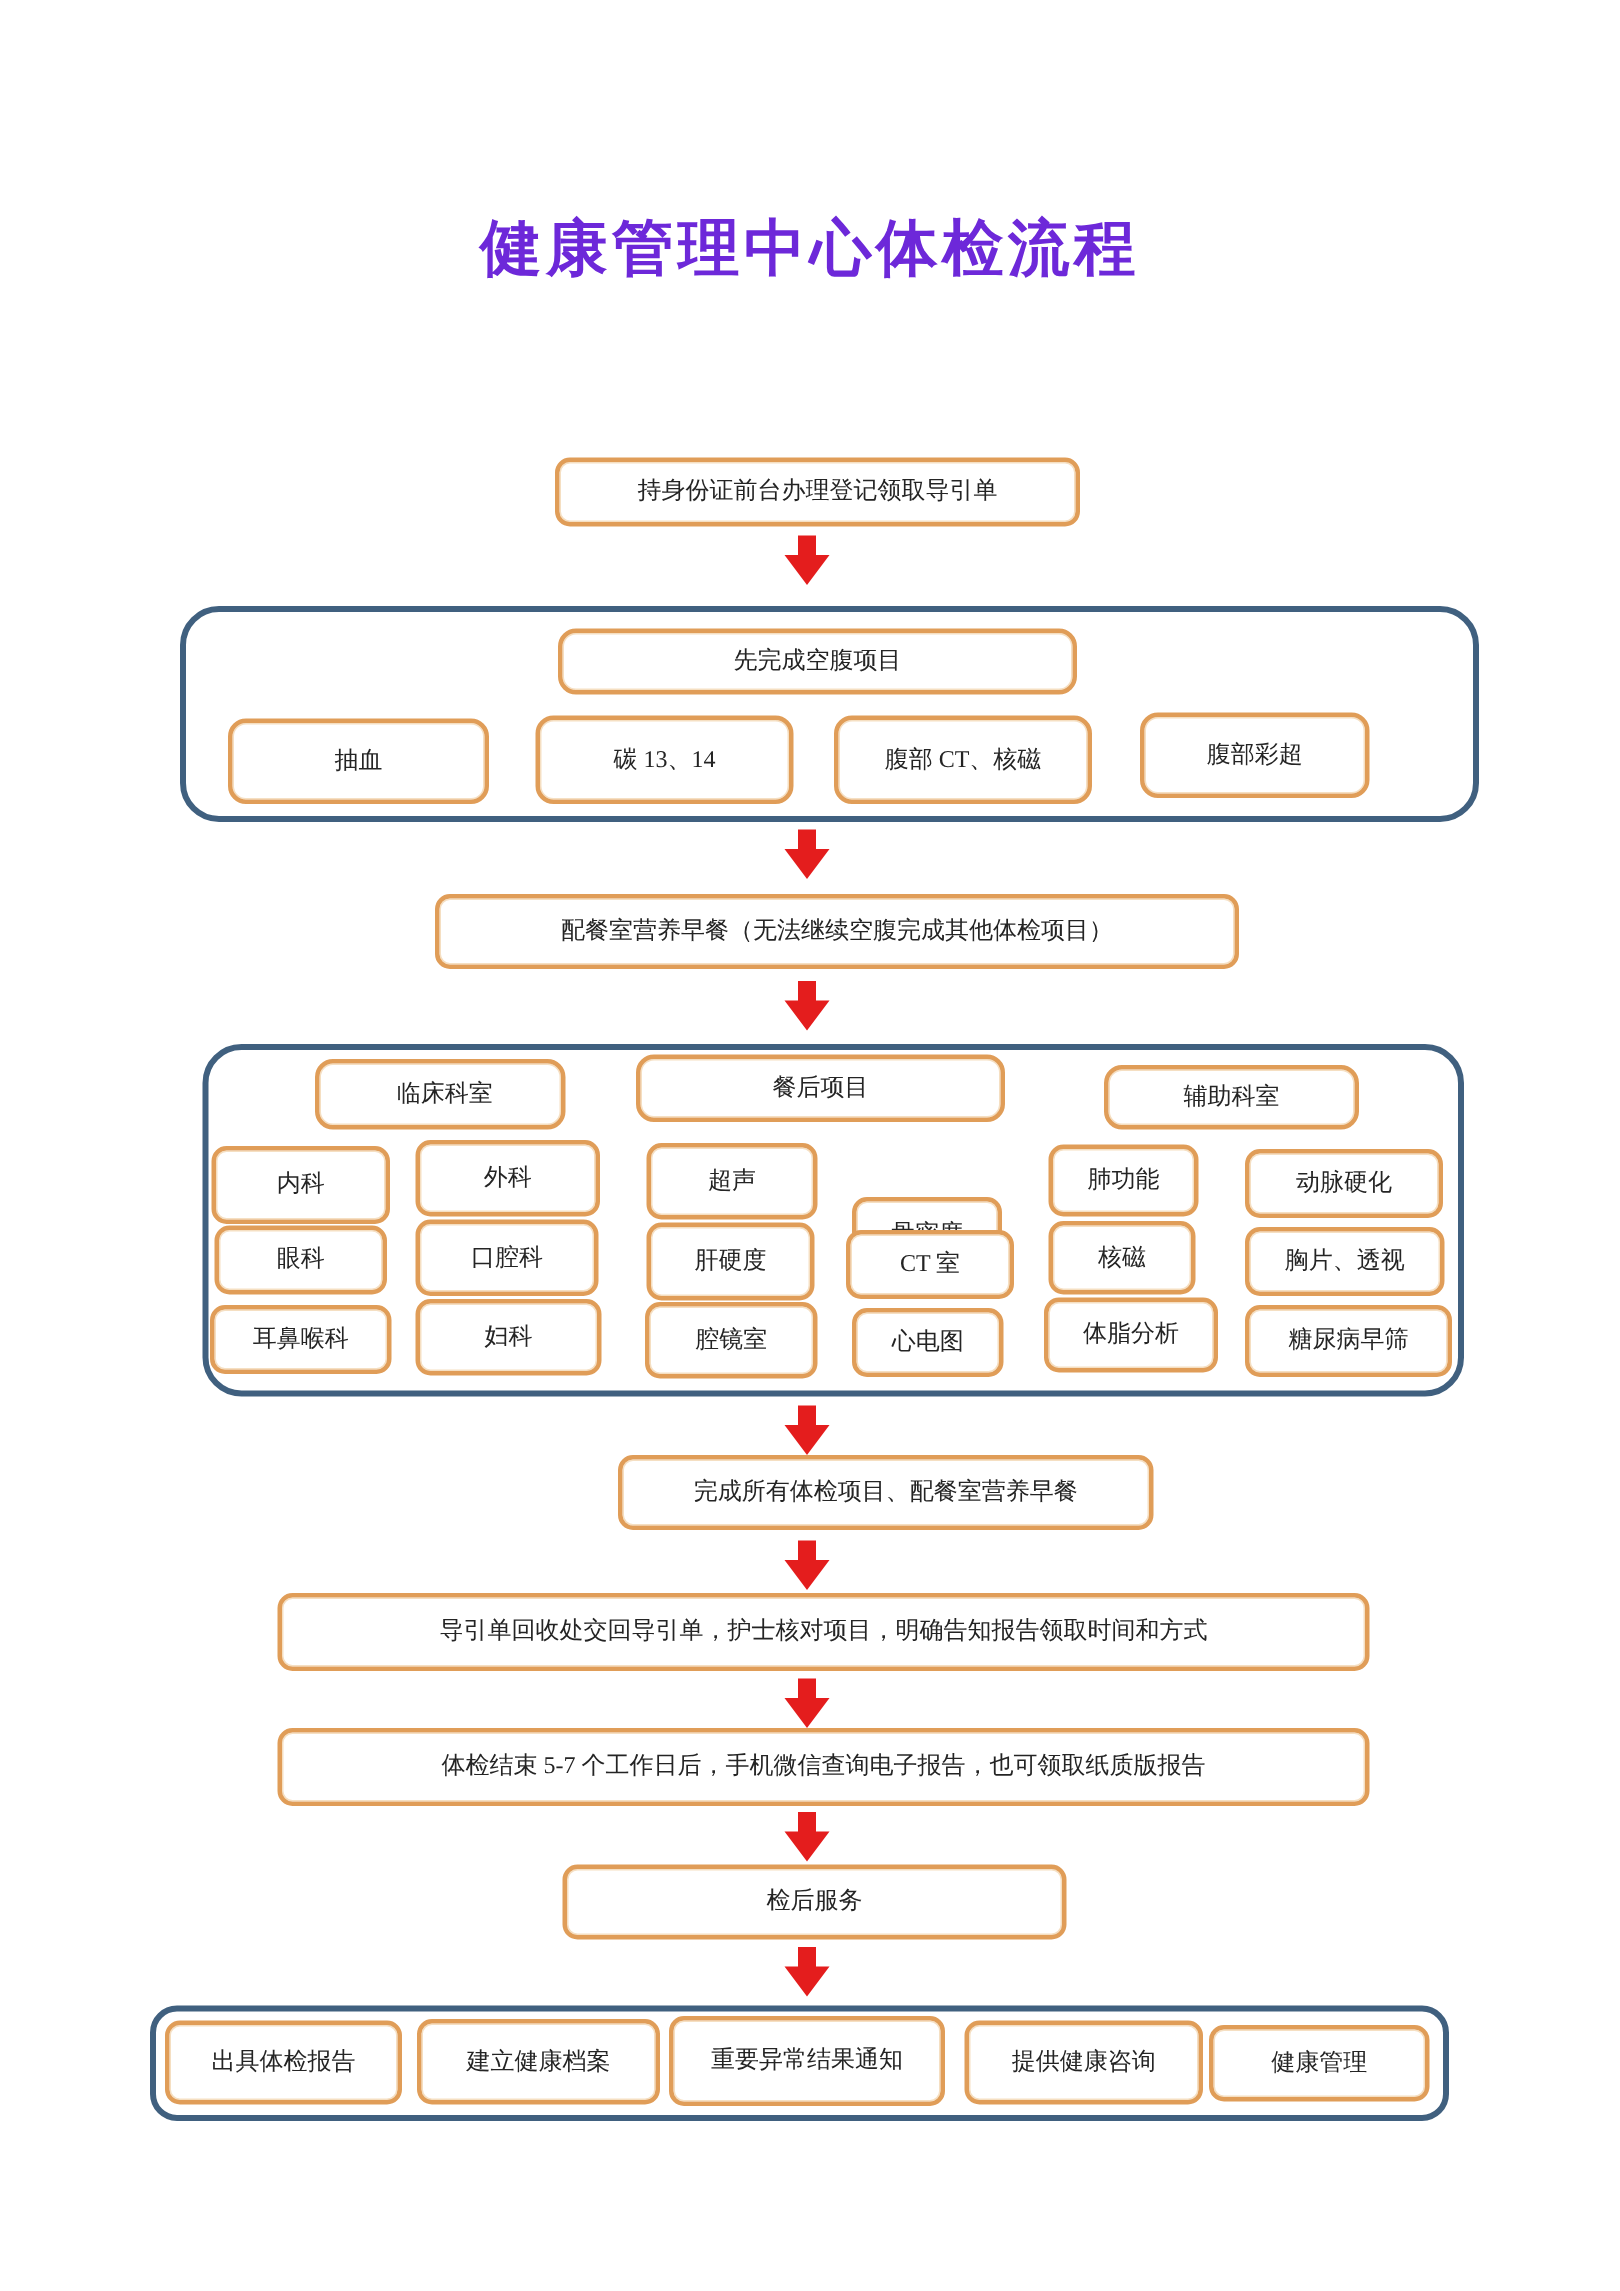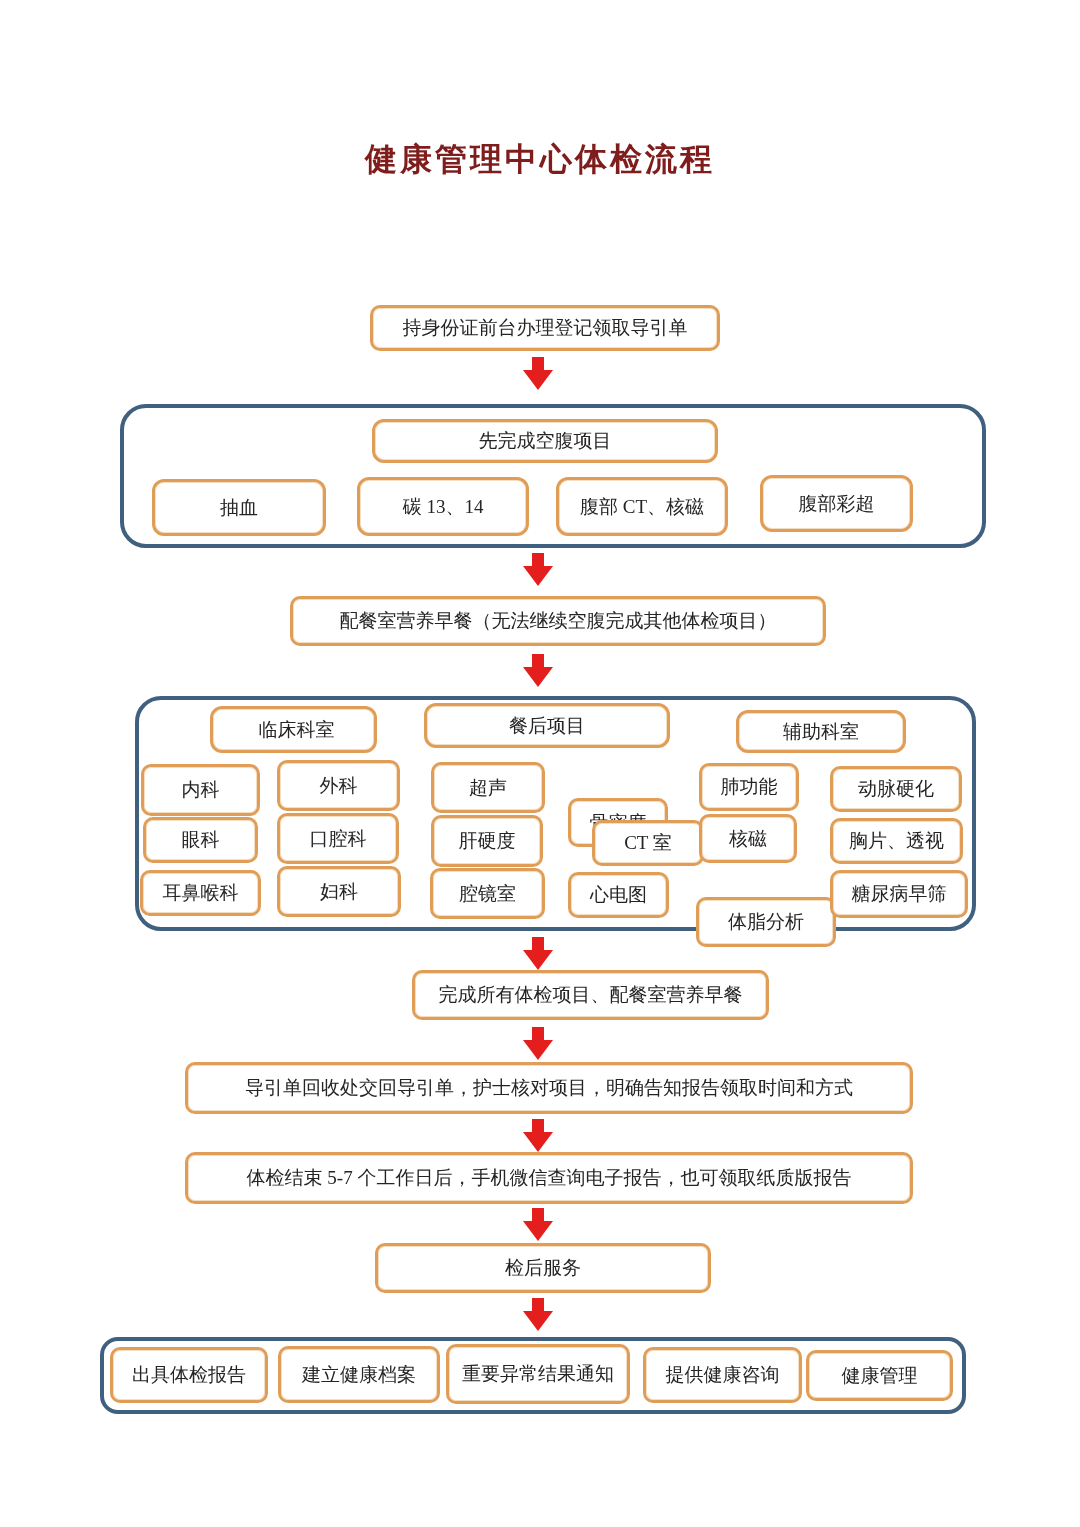"健康管理中心体检流程" .title { color: #7f1d1d -> #6d28d9; font-size: 32px -> 41px }
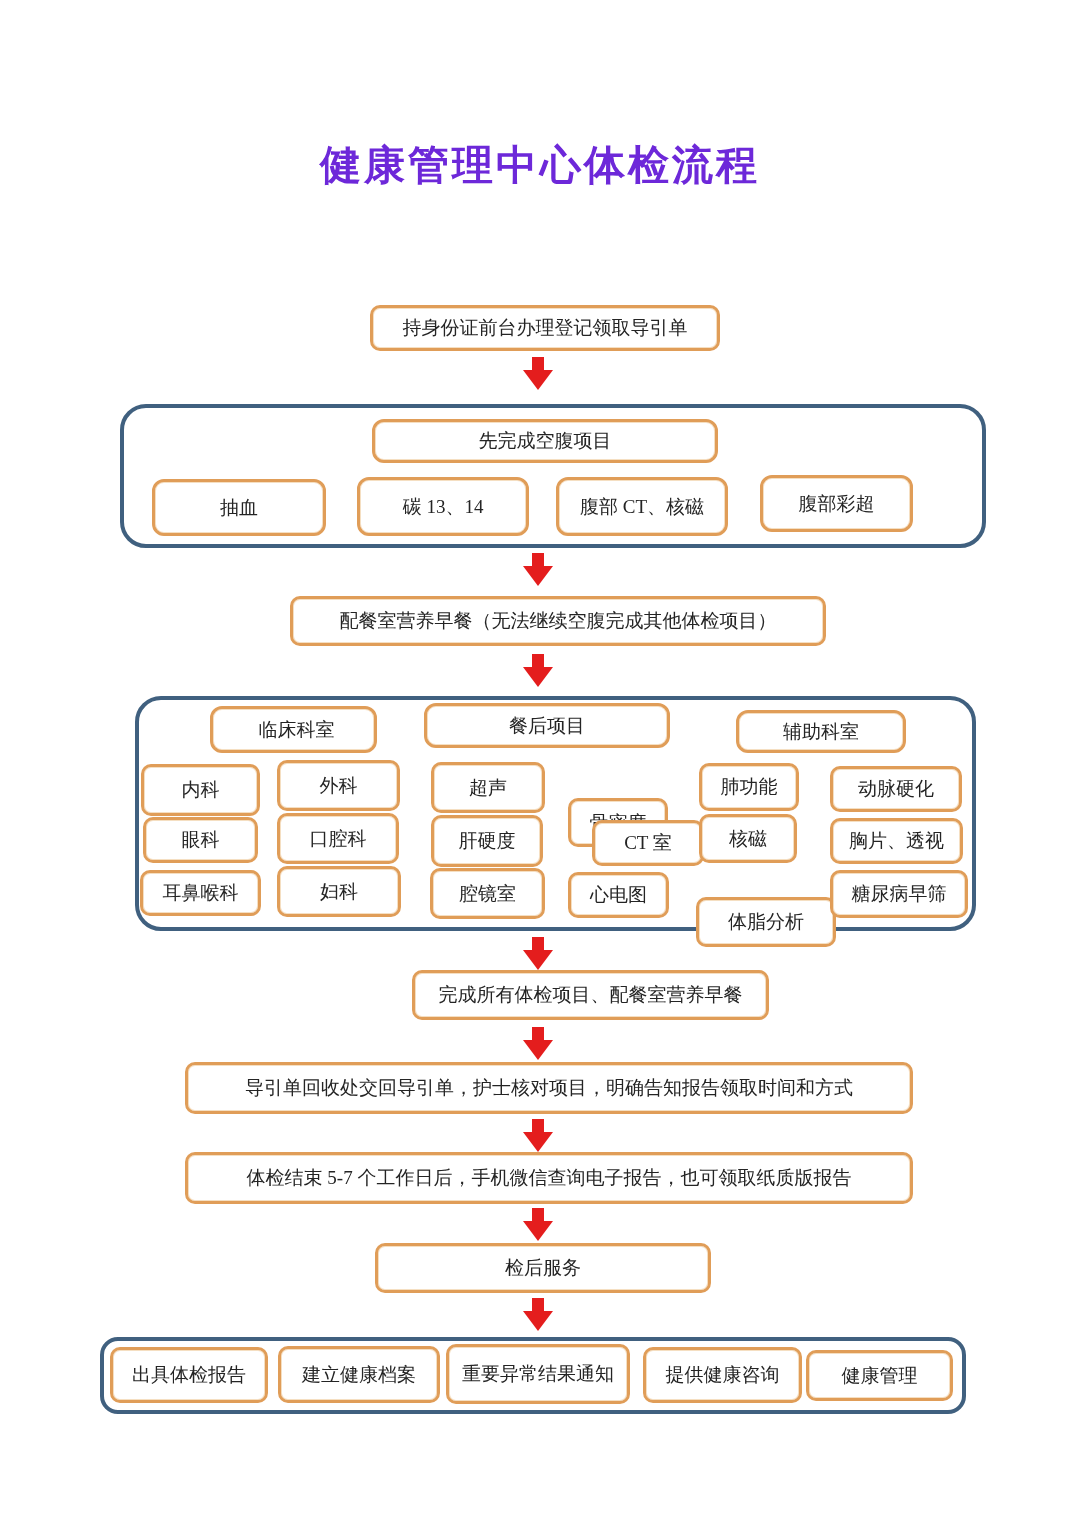"持身份证前台办理登记领取导引单" .box { font-size: 19px -> 16px }
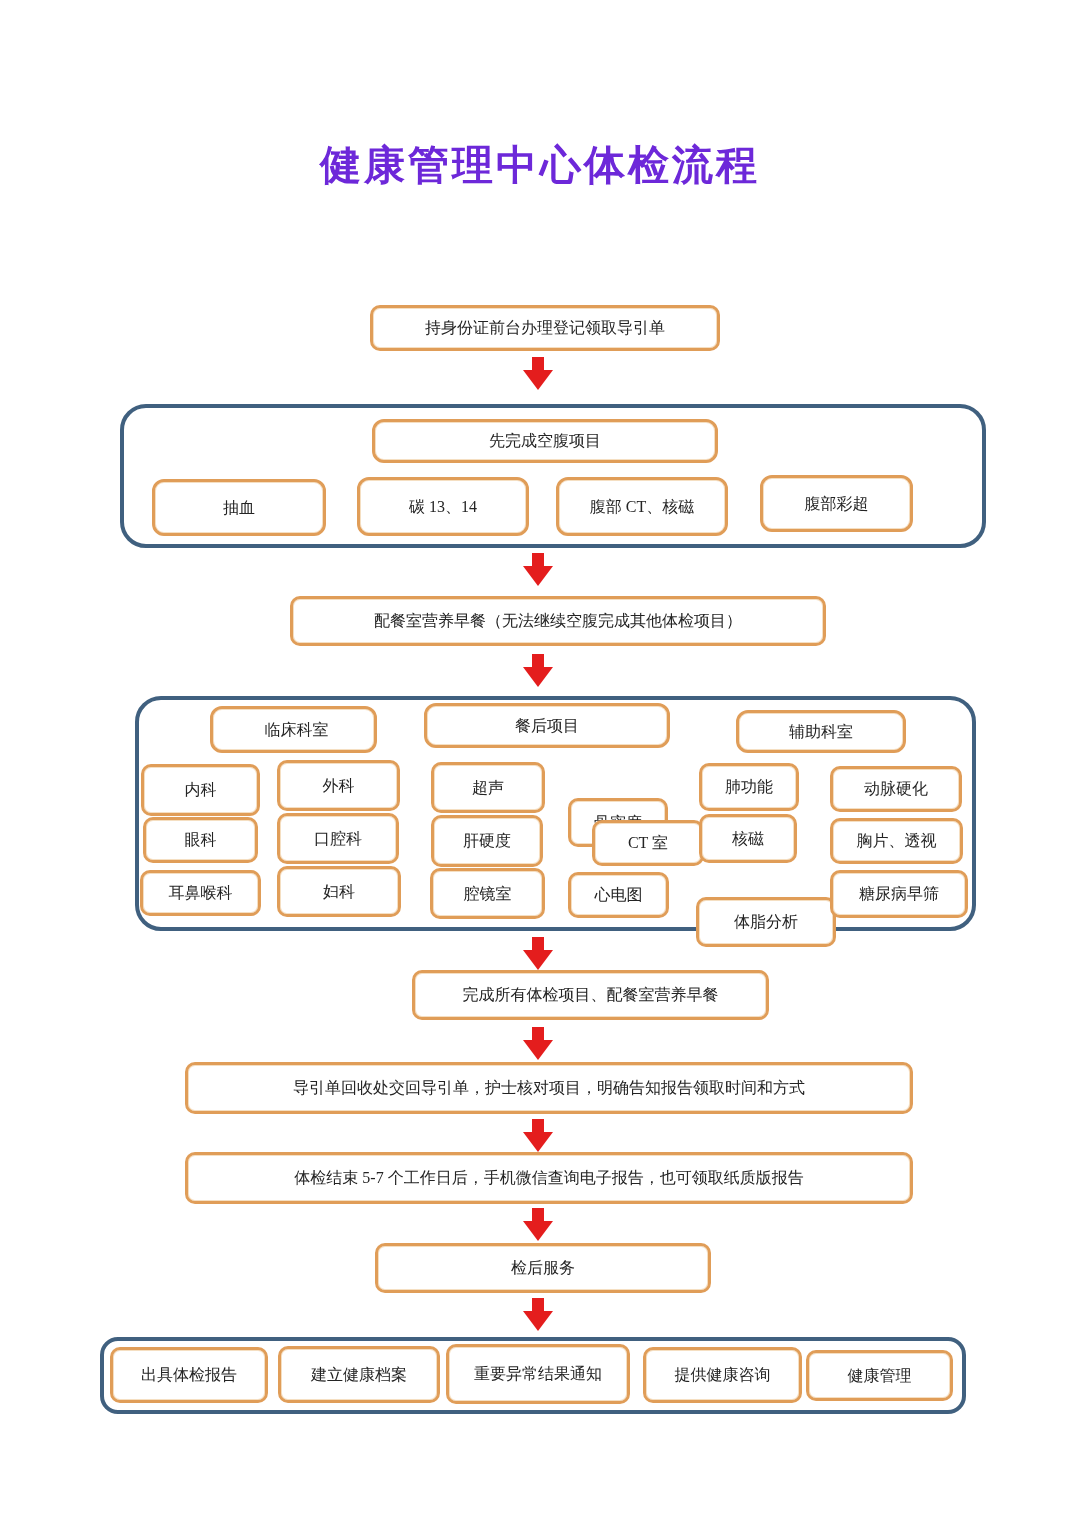"CT 室" div.box { left: 592px -> 564px }
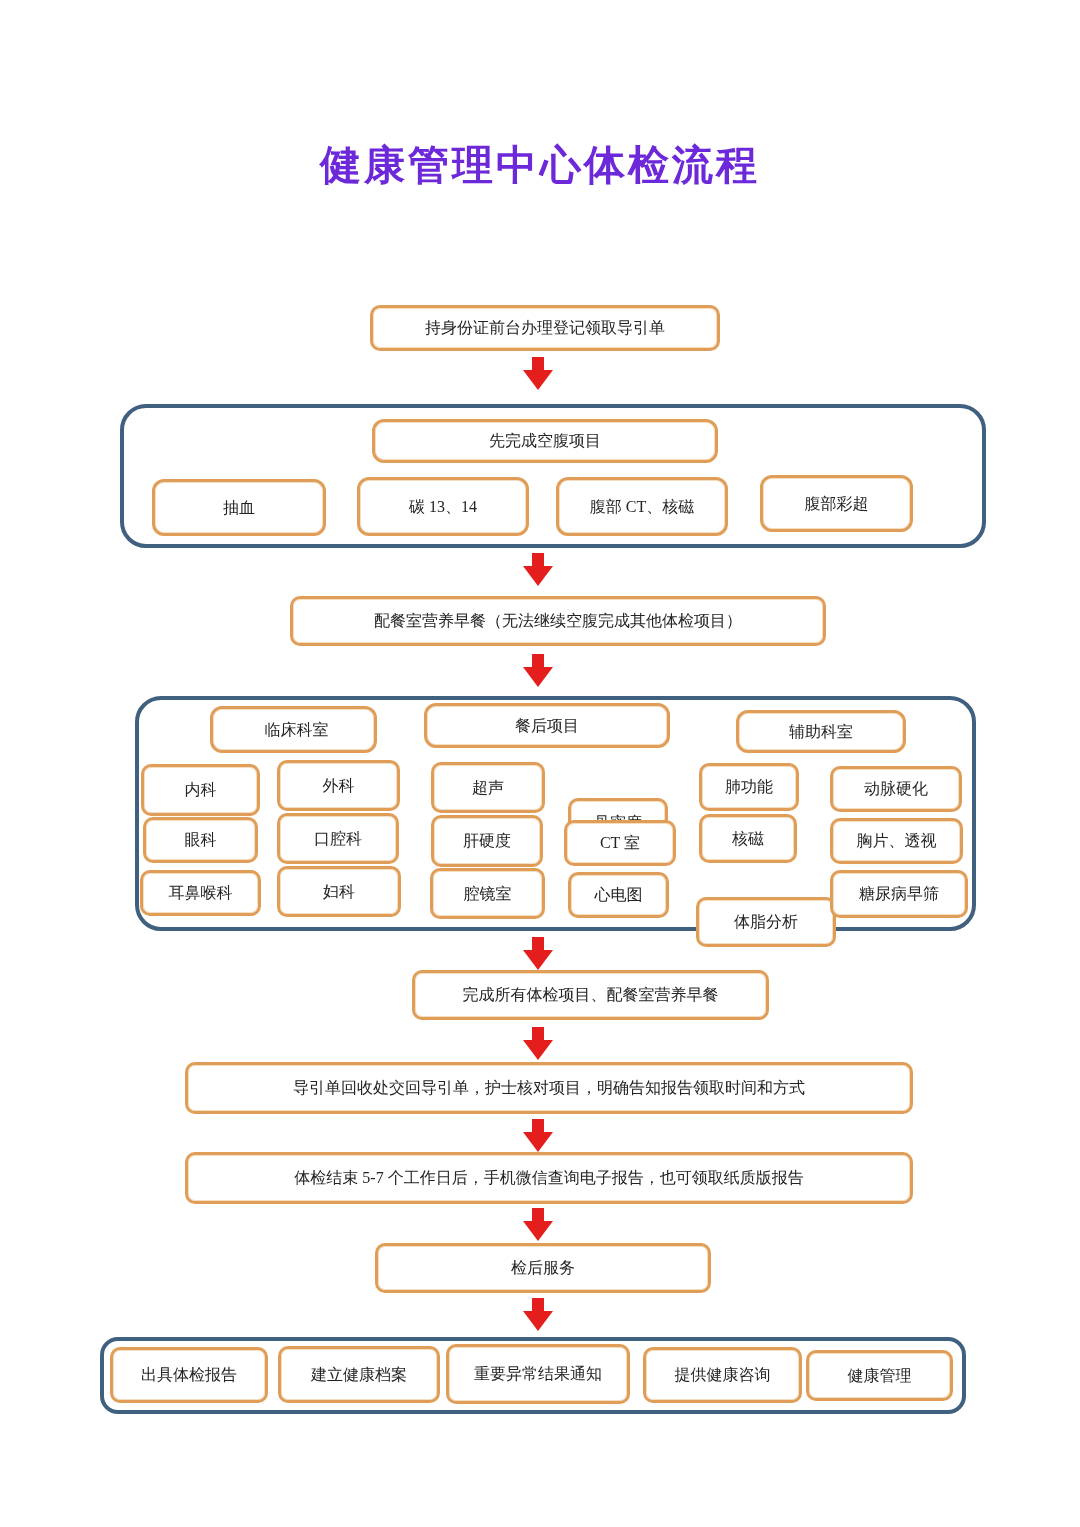"体脂分析" div.box { margin-top: 32px -> none; width: 140px -> 116px }
